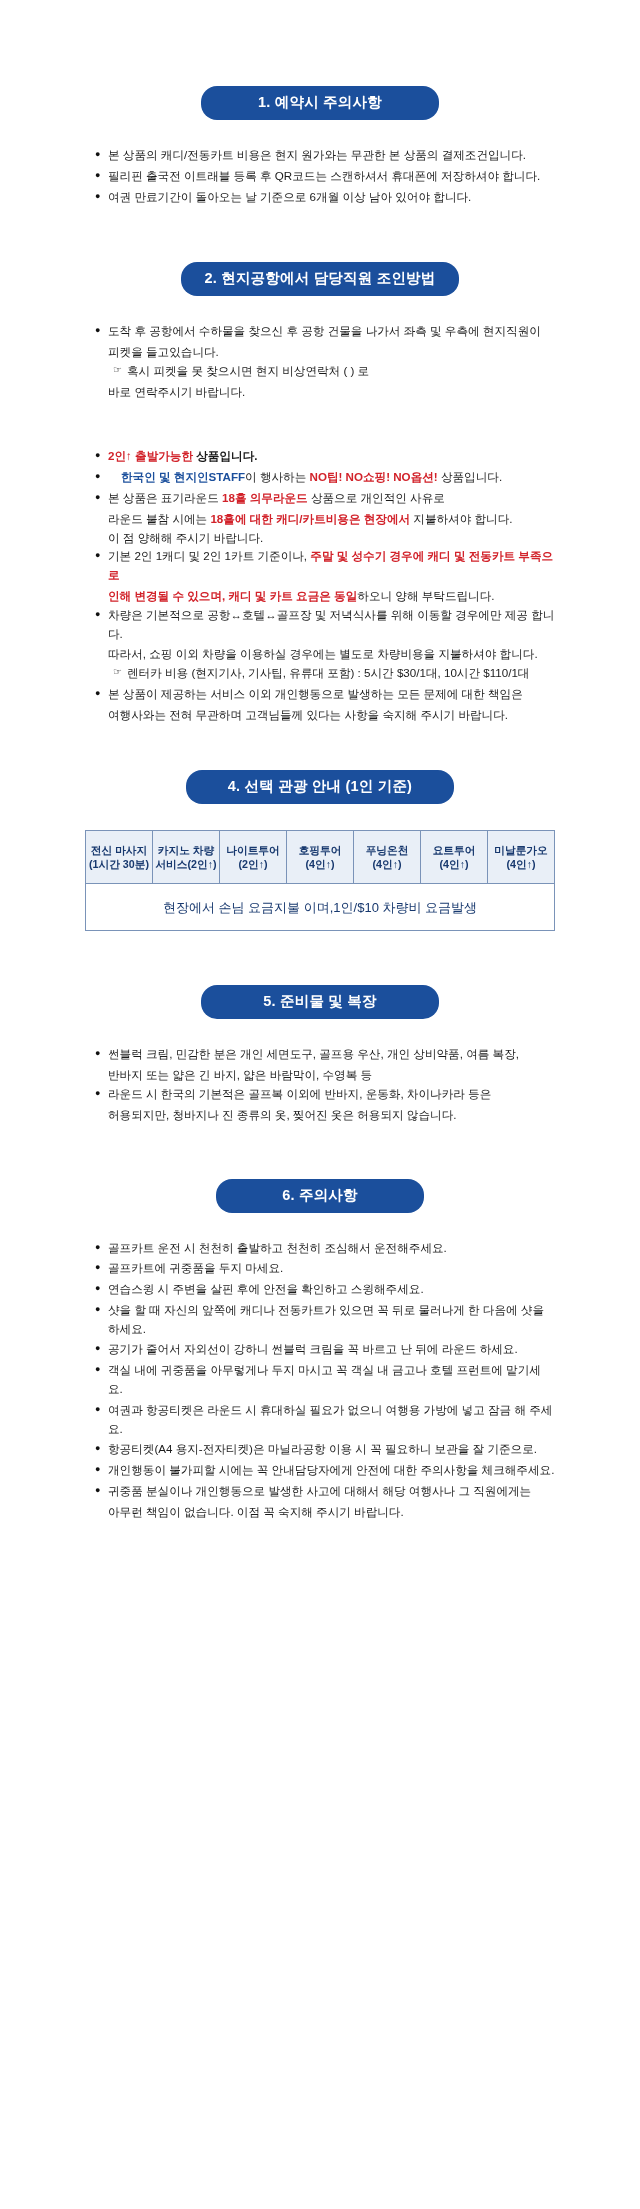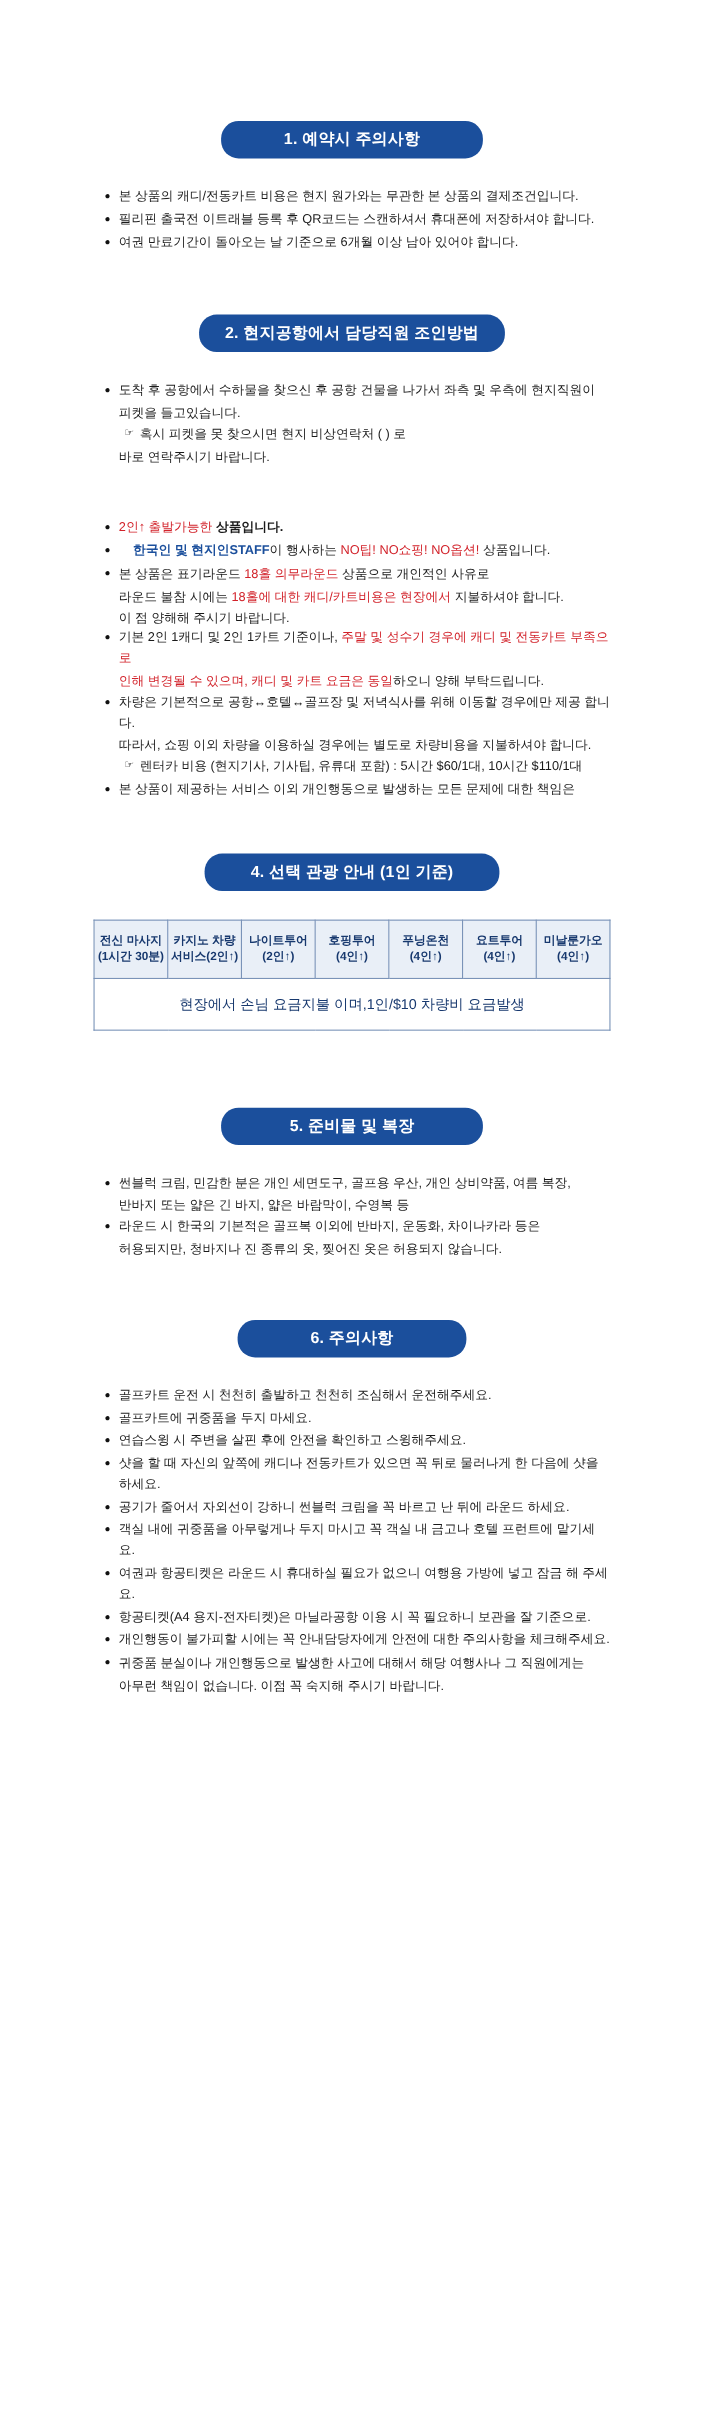"1. 예약시 주의사항" .page { padding-top: 110px -> 86px }
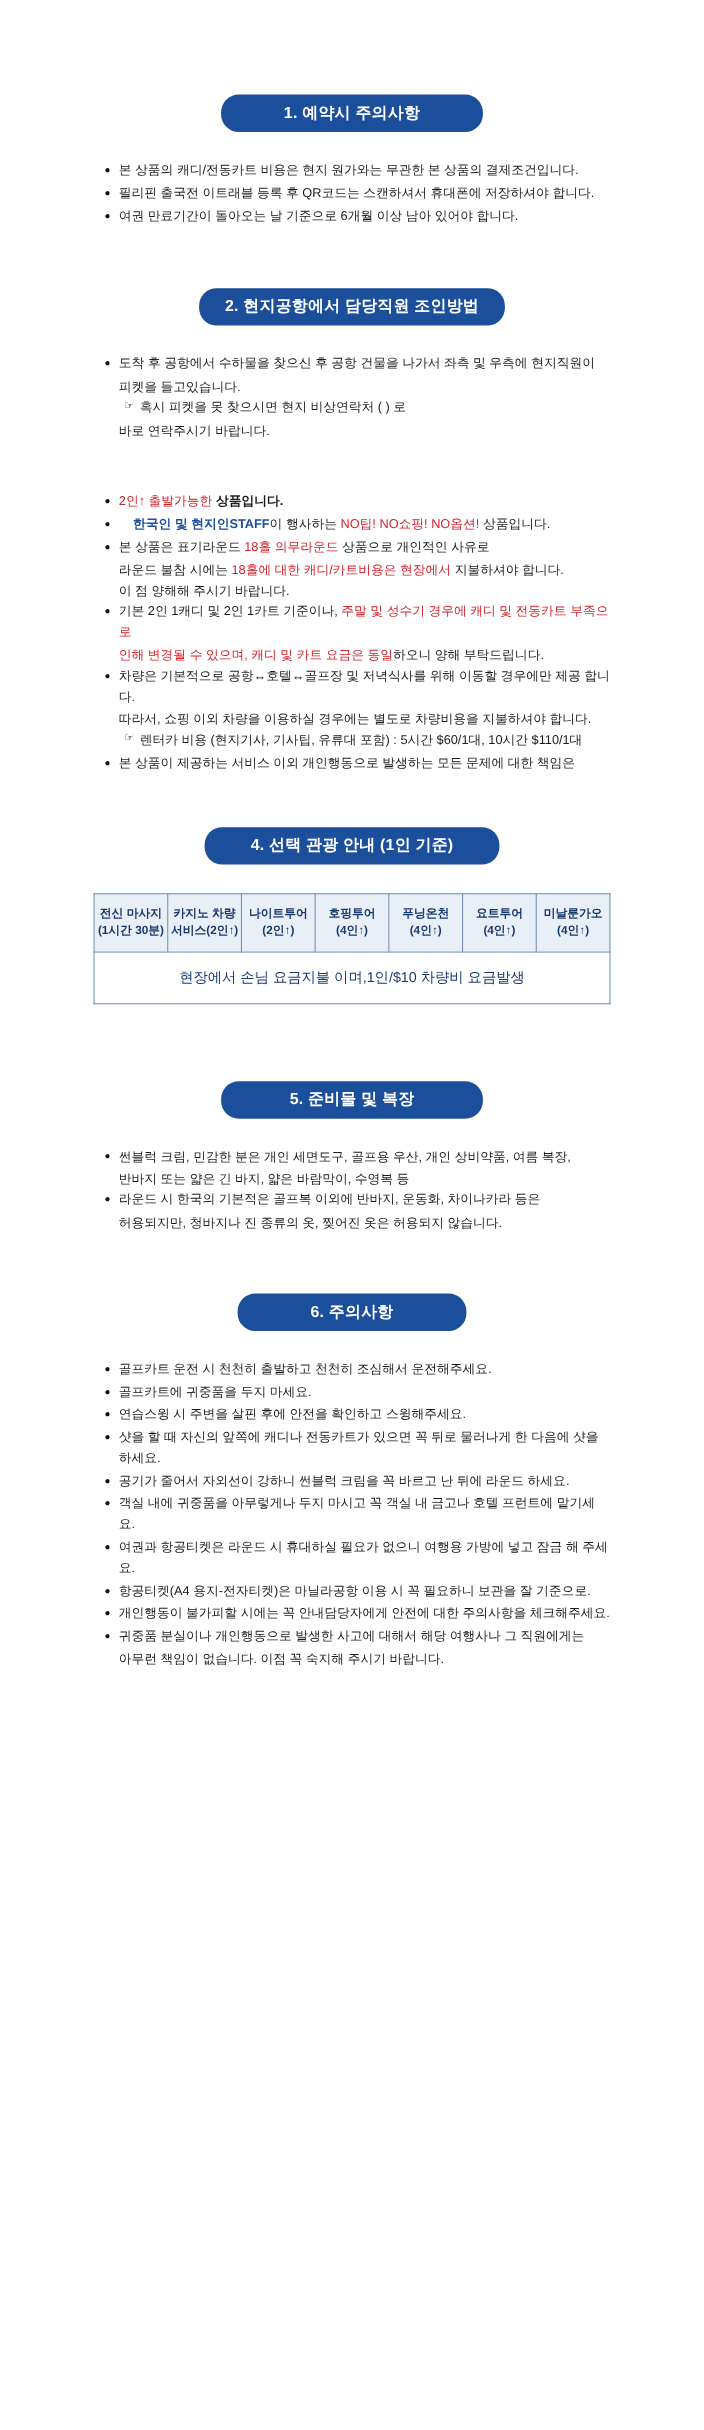"2인↑ 출발가능한" .b-red { font-weight: normal -> bold }
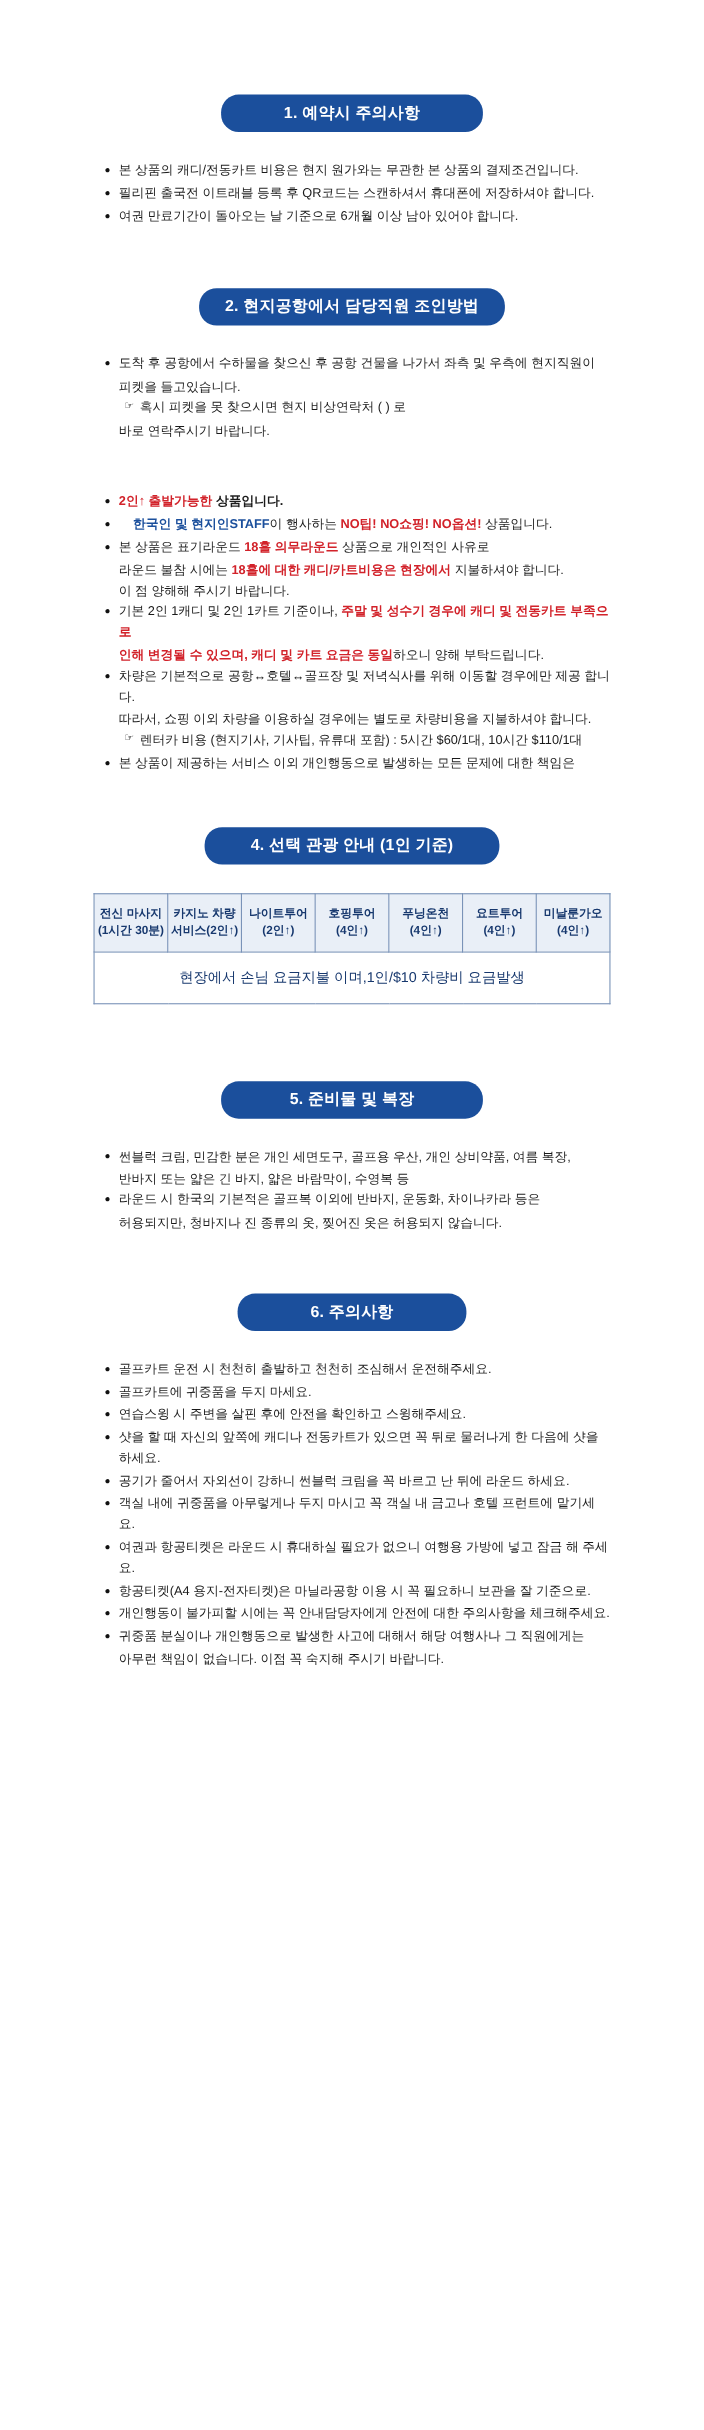"렌터카 비용 (현지기사, 기사팁, 유류대" span.li-text { text: $60/1대 -> $30/1대 }
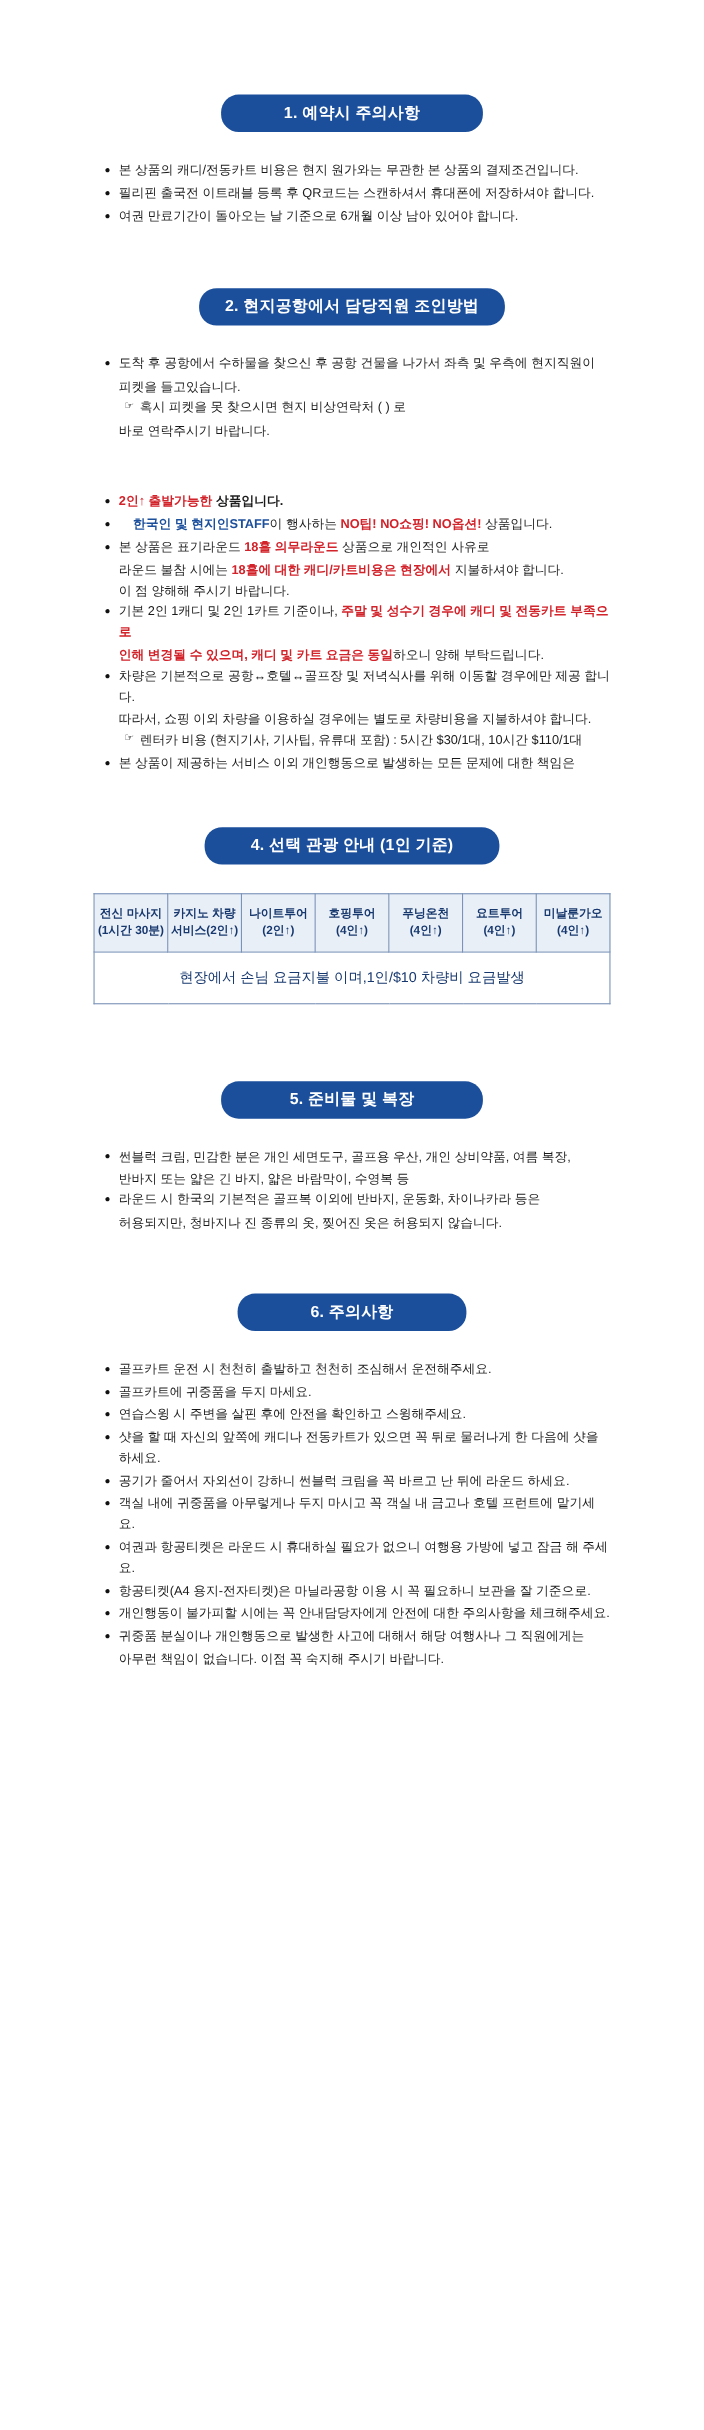"여행사와는 전혀 무관하며 고객님들께 있다는" div.cont { html: none -> <div>여행사와는 전혀 무관하며 고객님들께 있다는 사항을 숙지해 주시기 바랍니다.</div> }
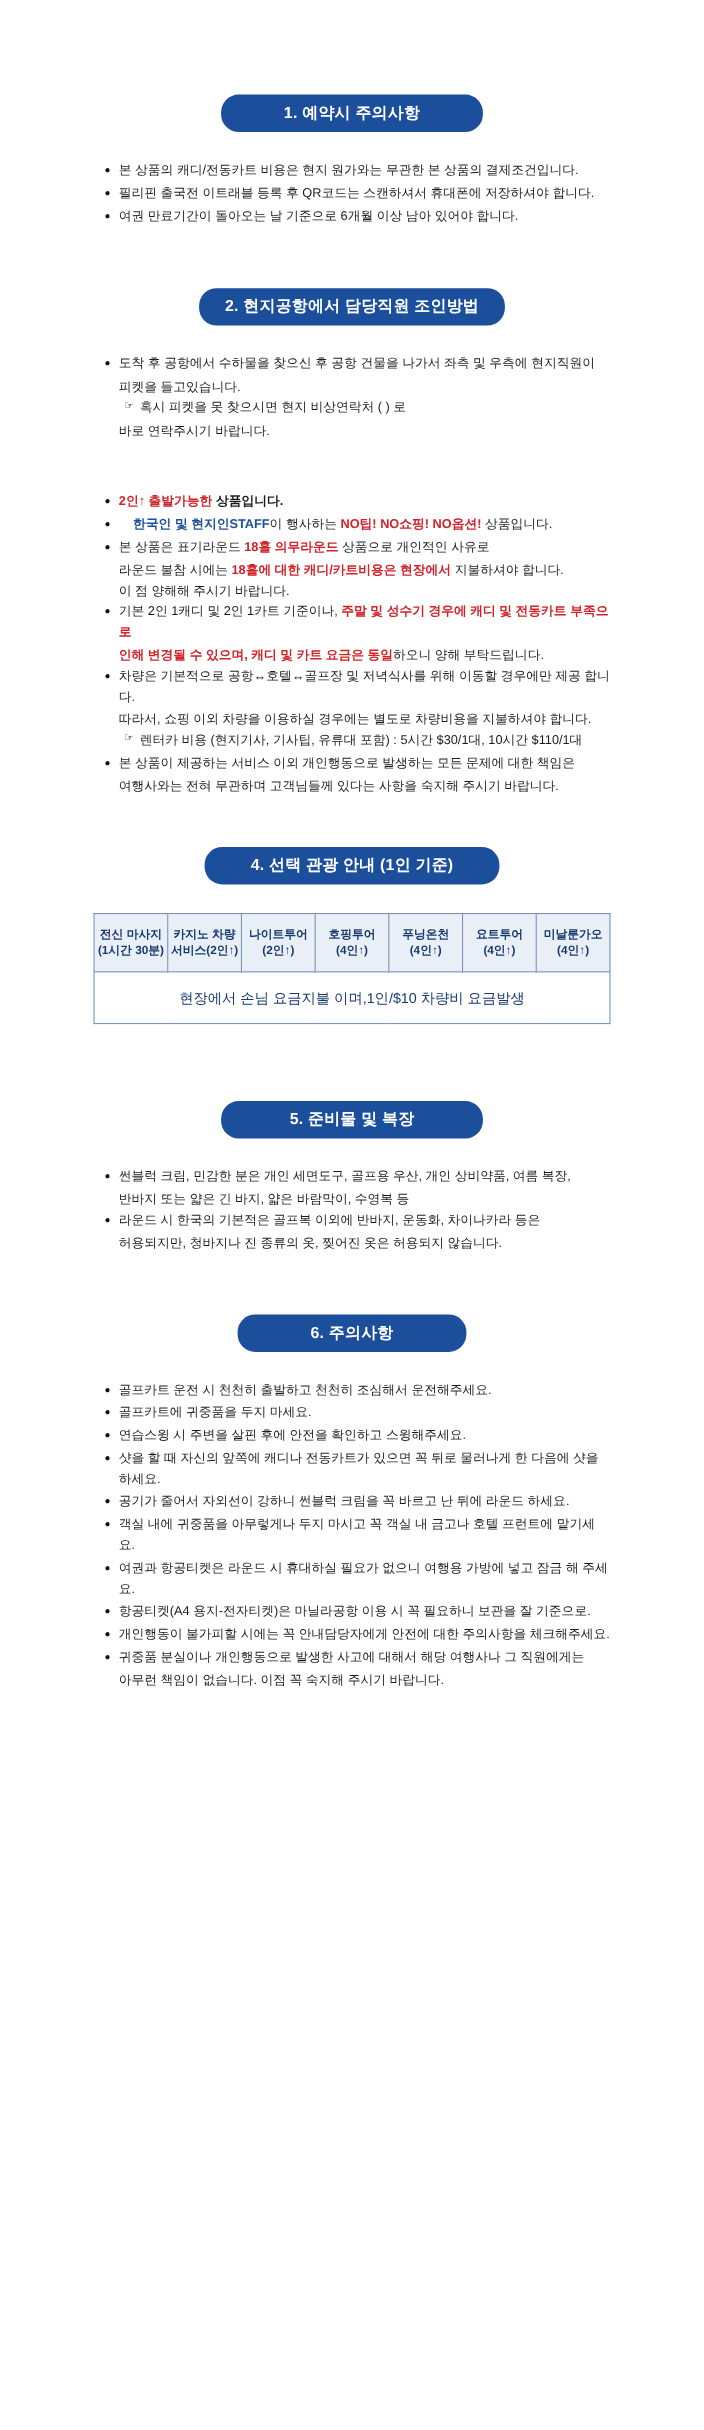"전신 마사지" table.tour { margin: 16px auto -> 0 auto }
